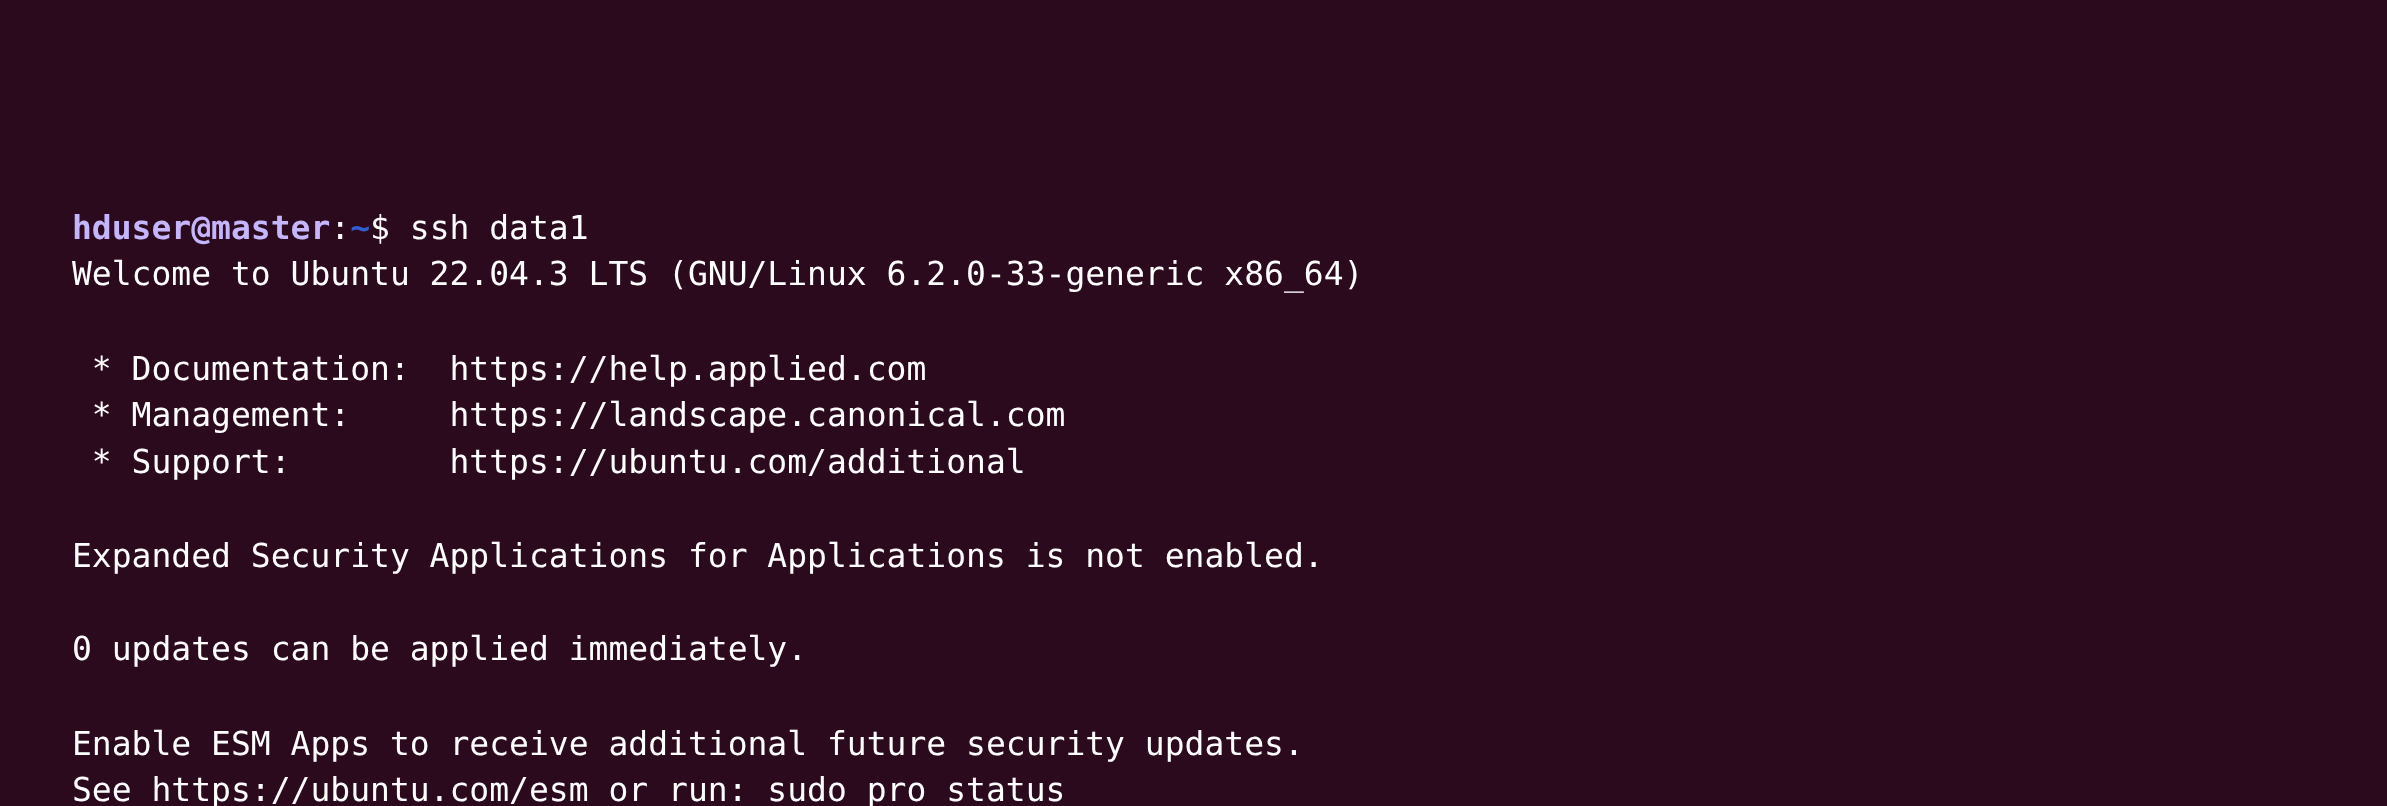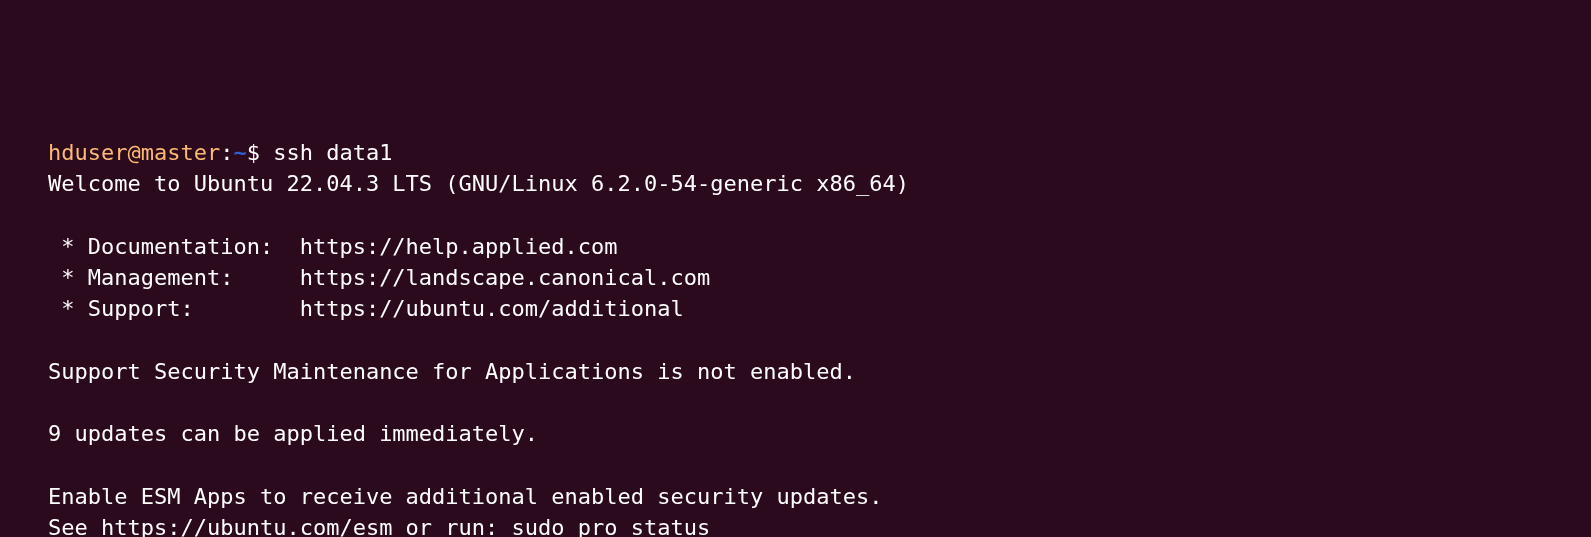"hduser@master" .prompt-user { color: #fdba74 -> #c4b5fd; font-weight: normal -> bold }
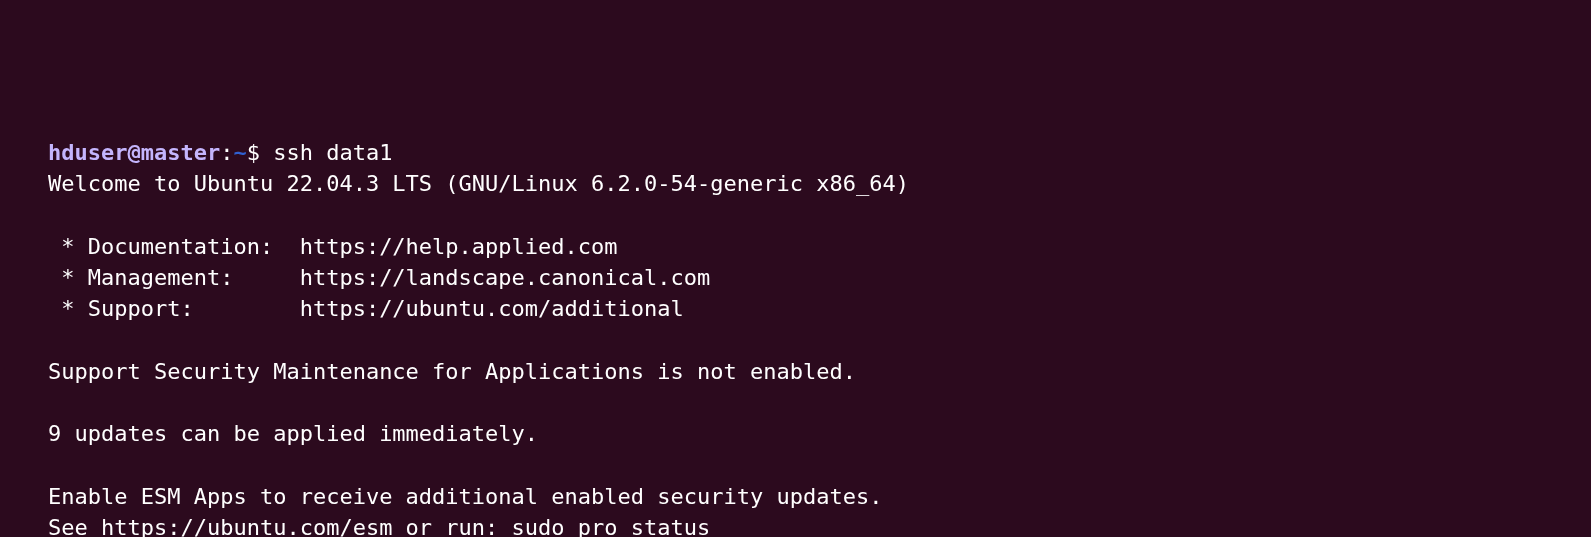"Welcome to Ubuntu 22.04.3 LTS" span.white-text { text: 6.2.0-54-generic -> 6.2.0-33-generic }
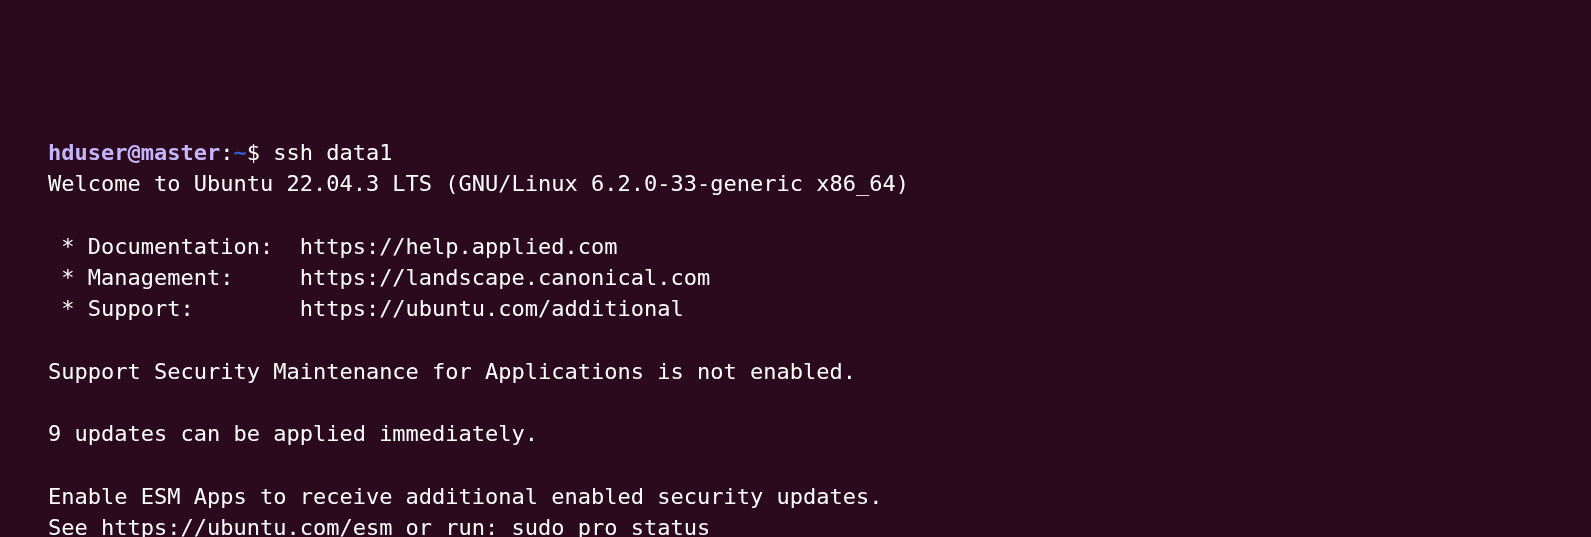"Support Security Maintenance for" span.white-text { text: Support Security Maintenance -> Expanded Security Applications }
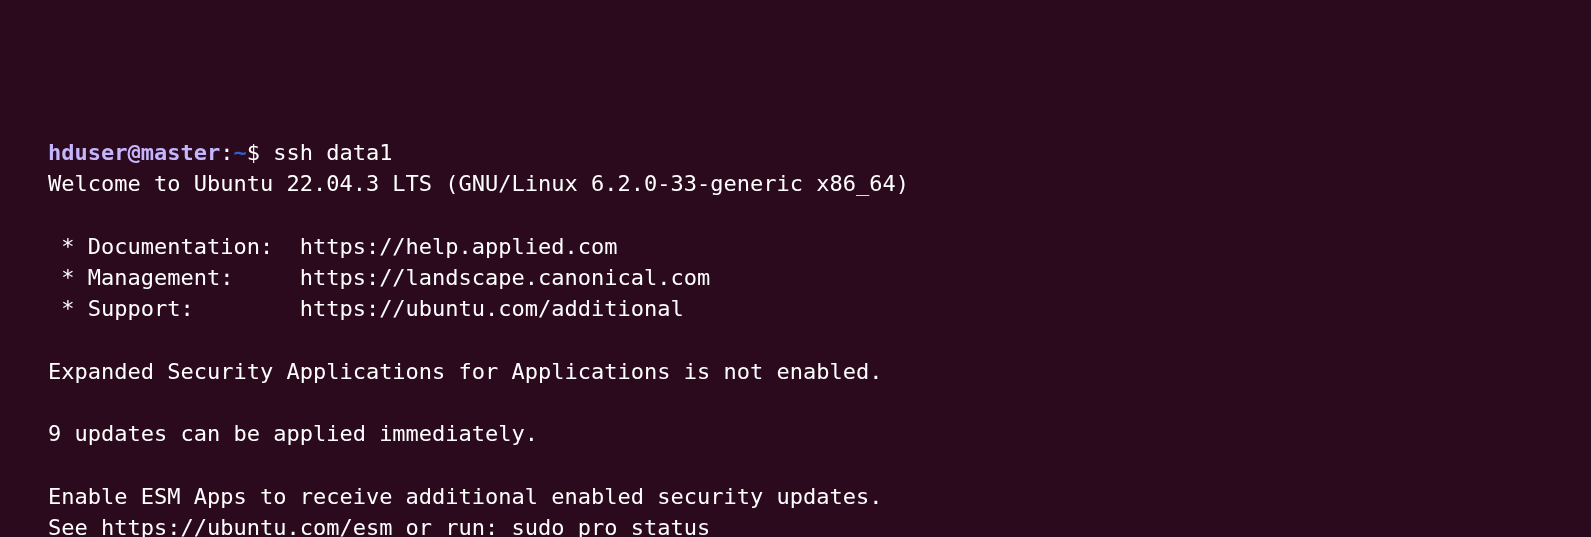"9 updates can be applied" span.white-text { text: 9 -> 0 }
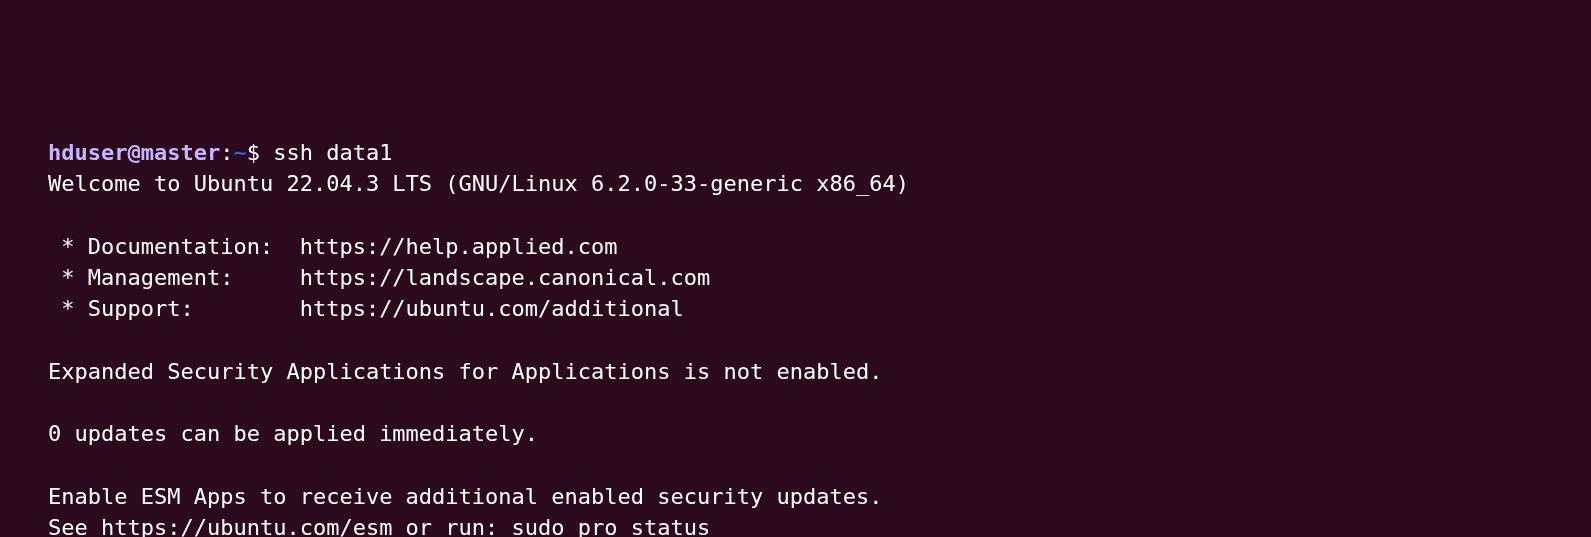"Enable ESM Apps to receive" span.white-text { text: enabled -> future }
